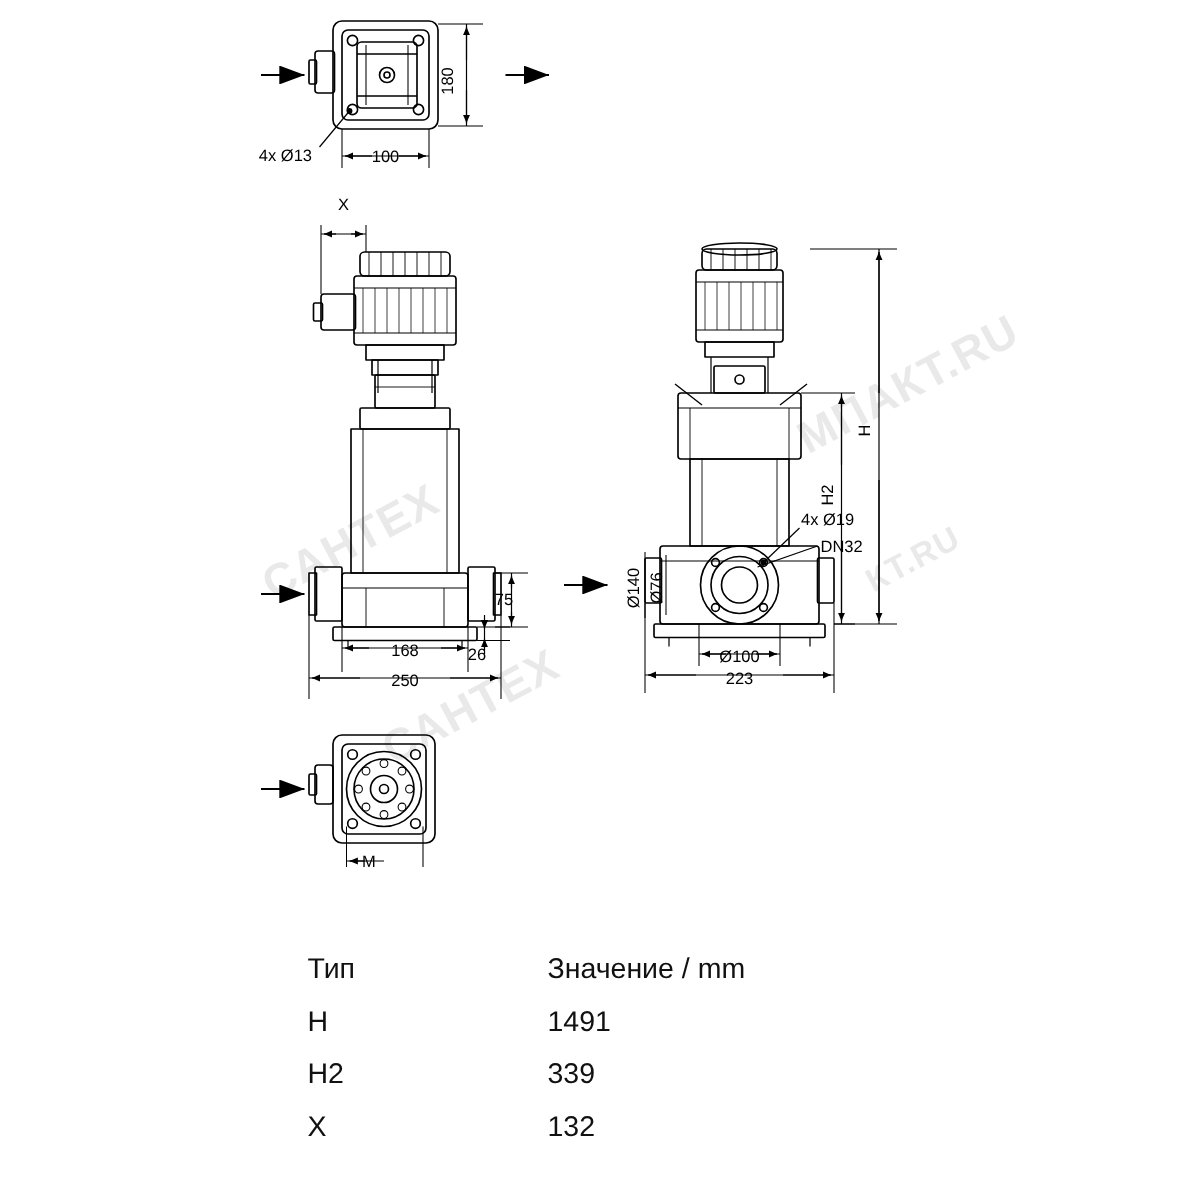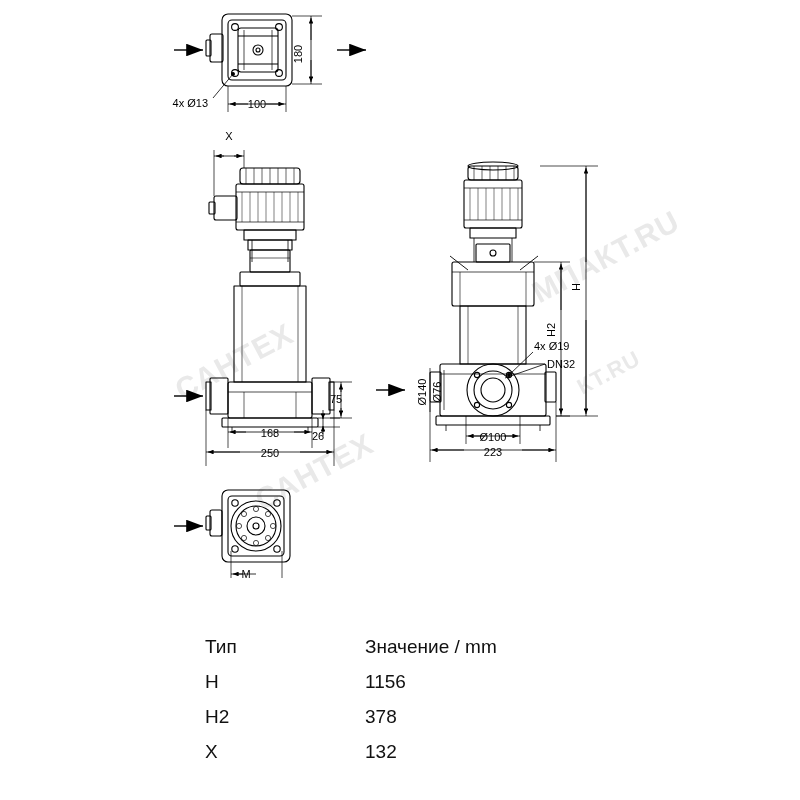"1156" td { text: 1156 -> 1491 }
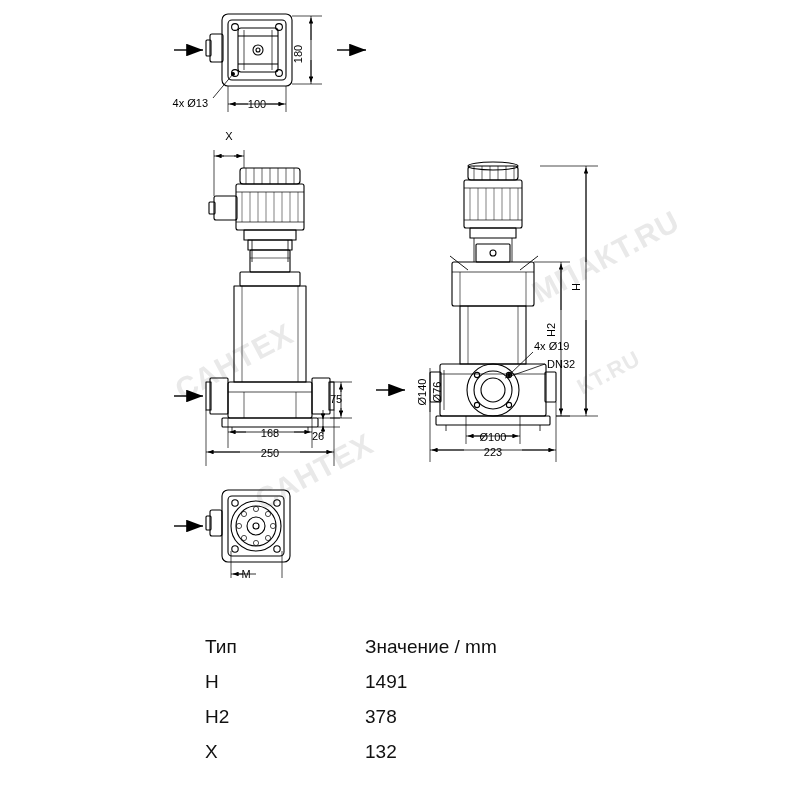"378" td { text: 378 -> 339 }
